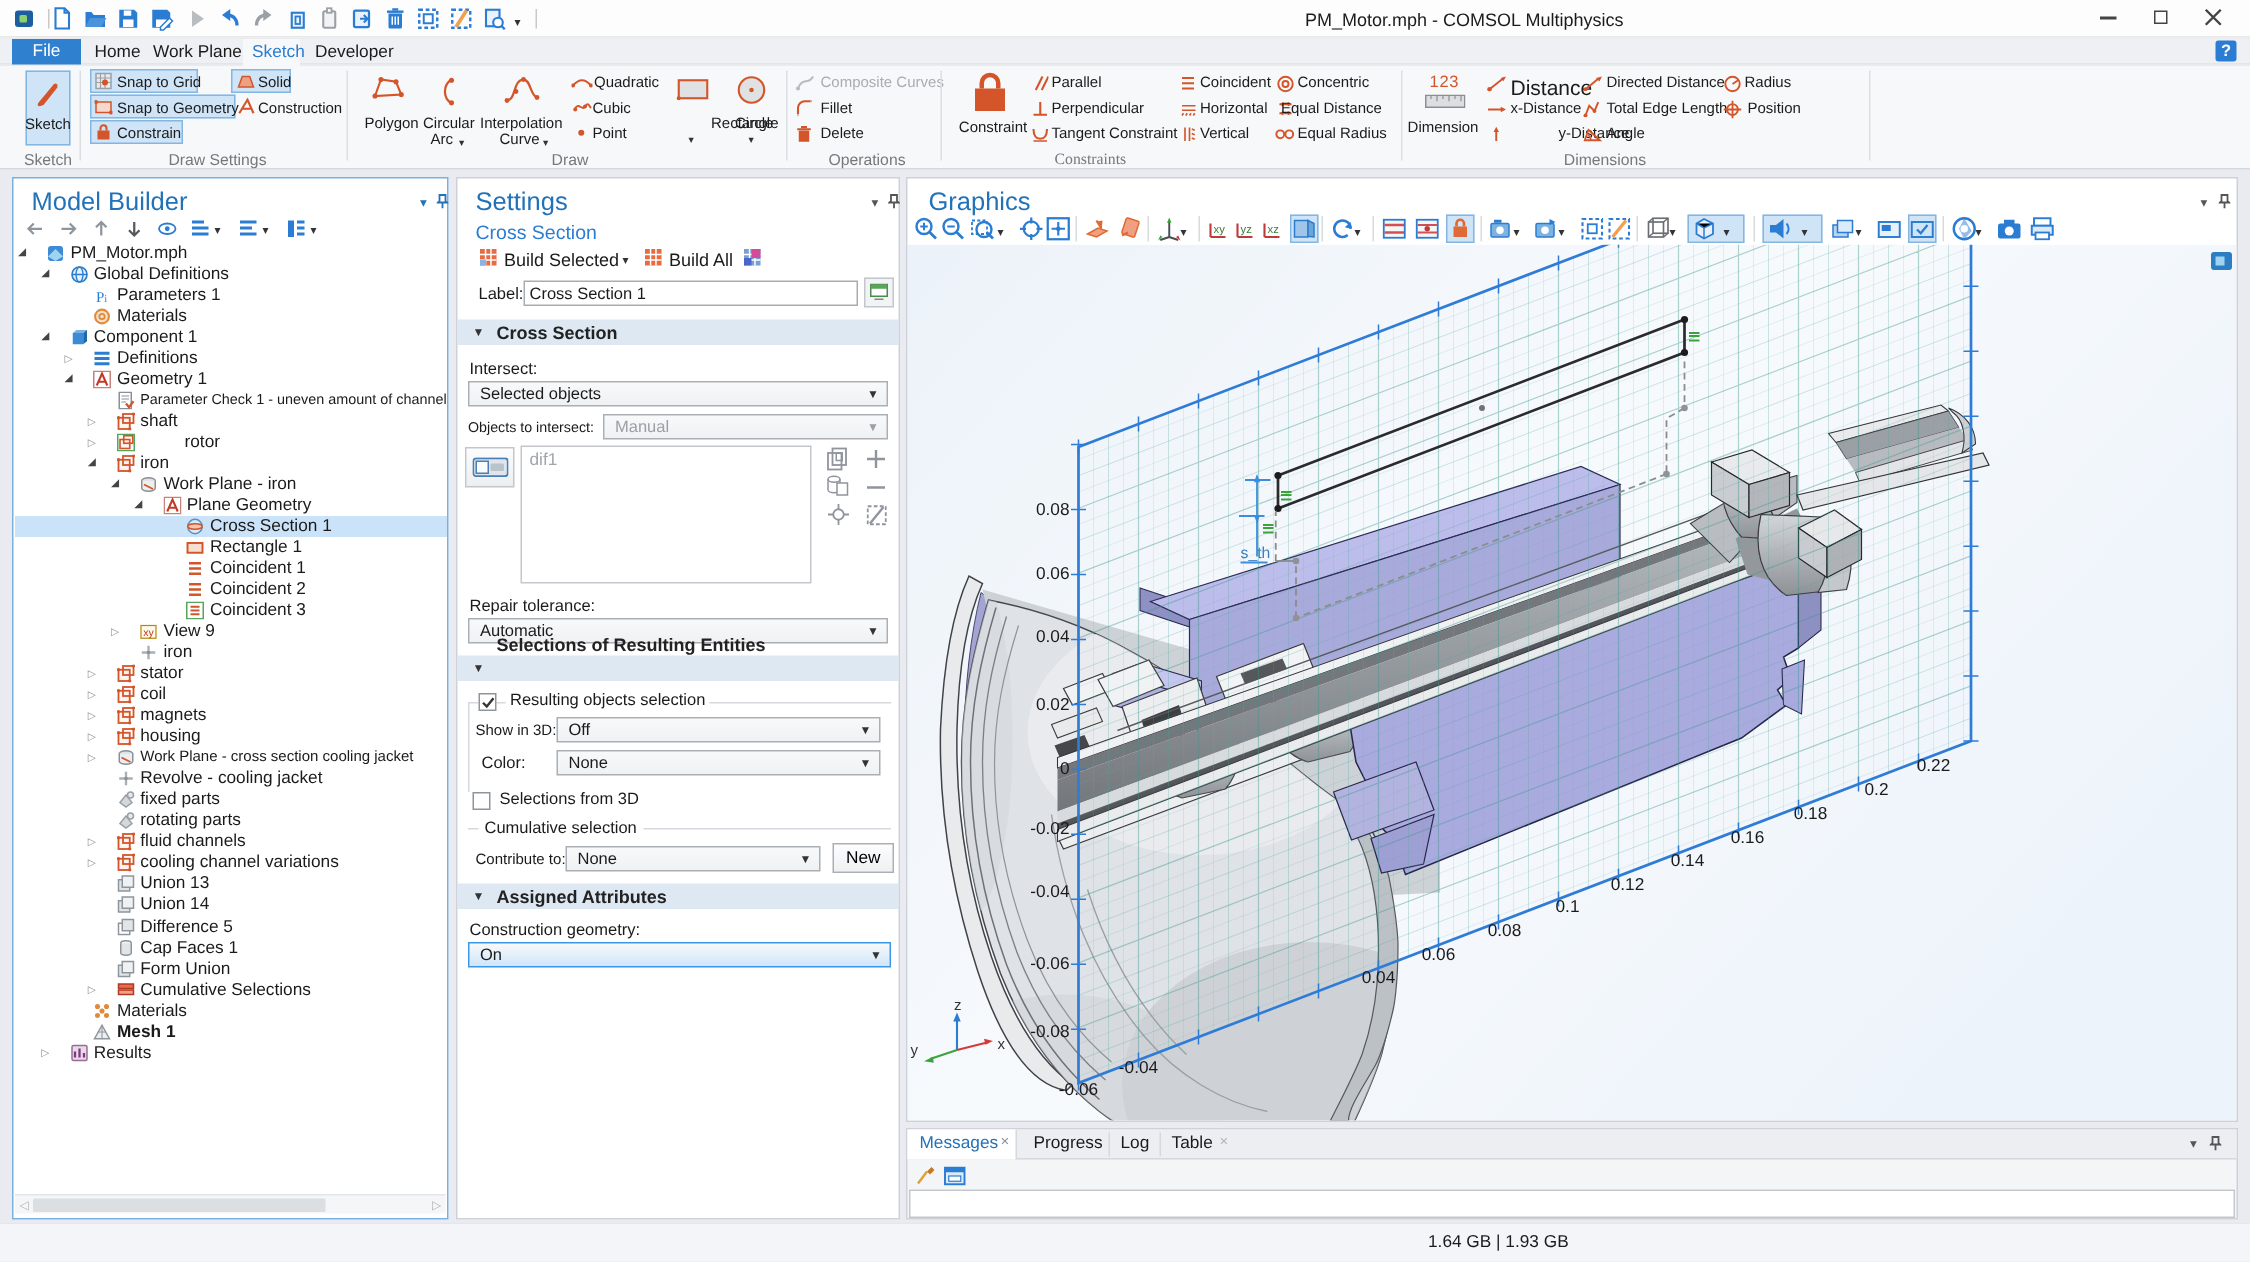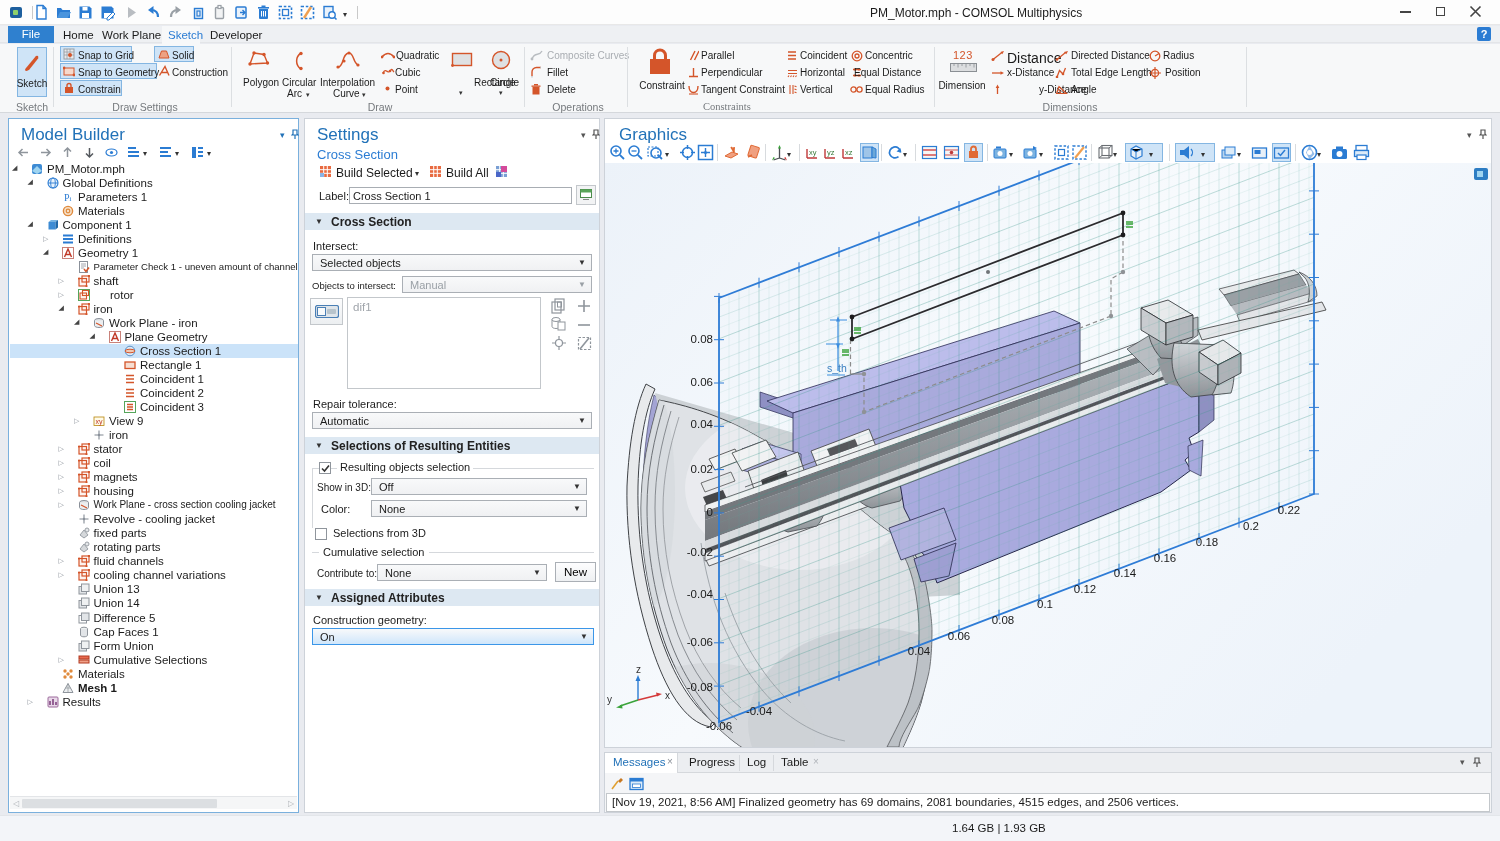"rotor" div.txt { left: 87px -> 100px }
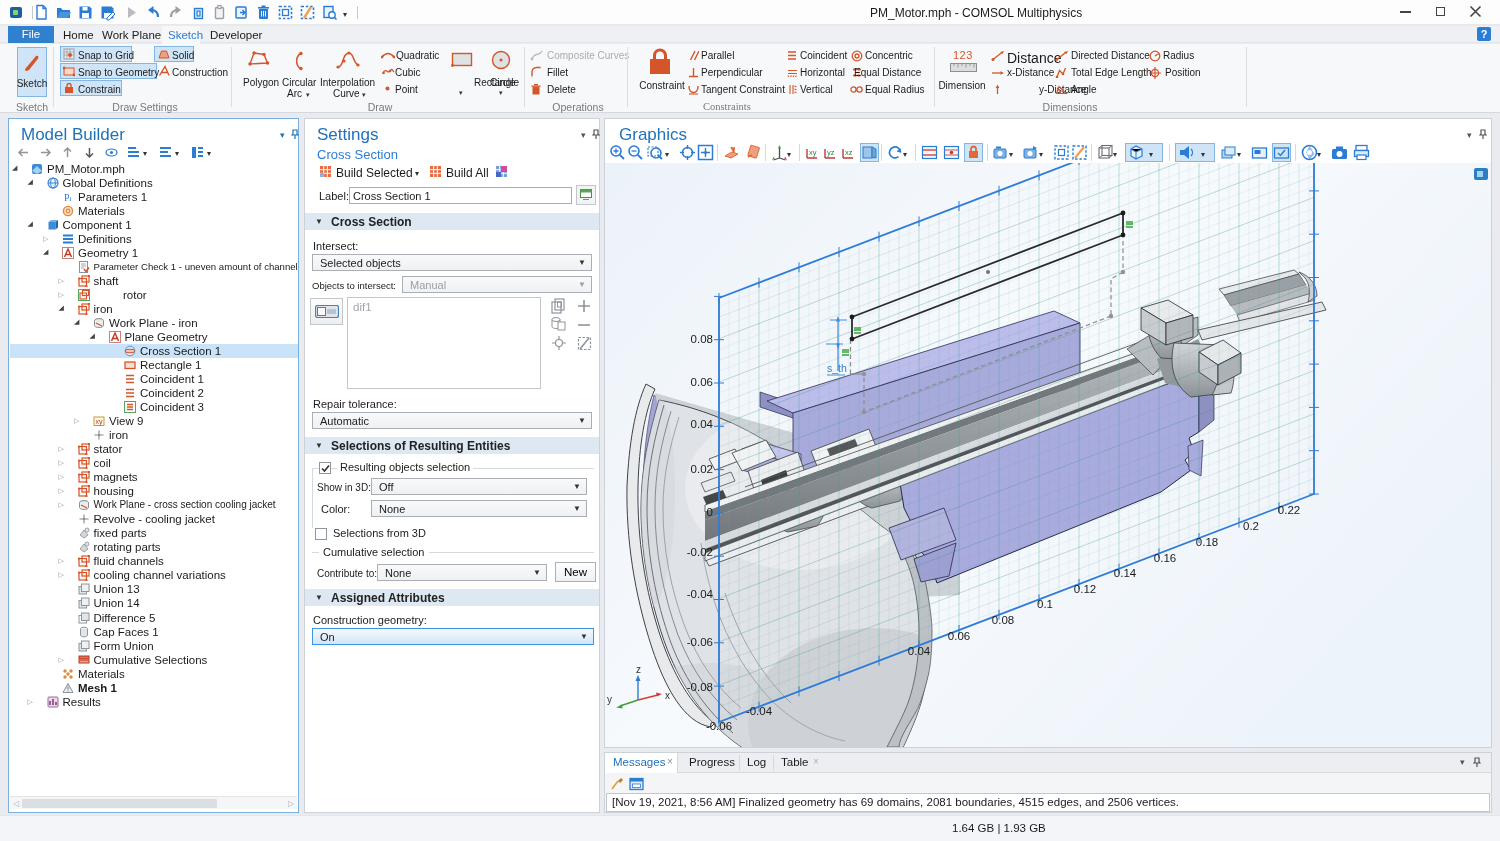"Selections of Resulting Entities" div.txt { top: 320px -> 304px }
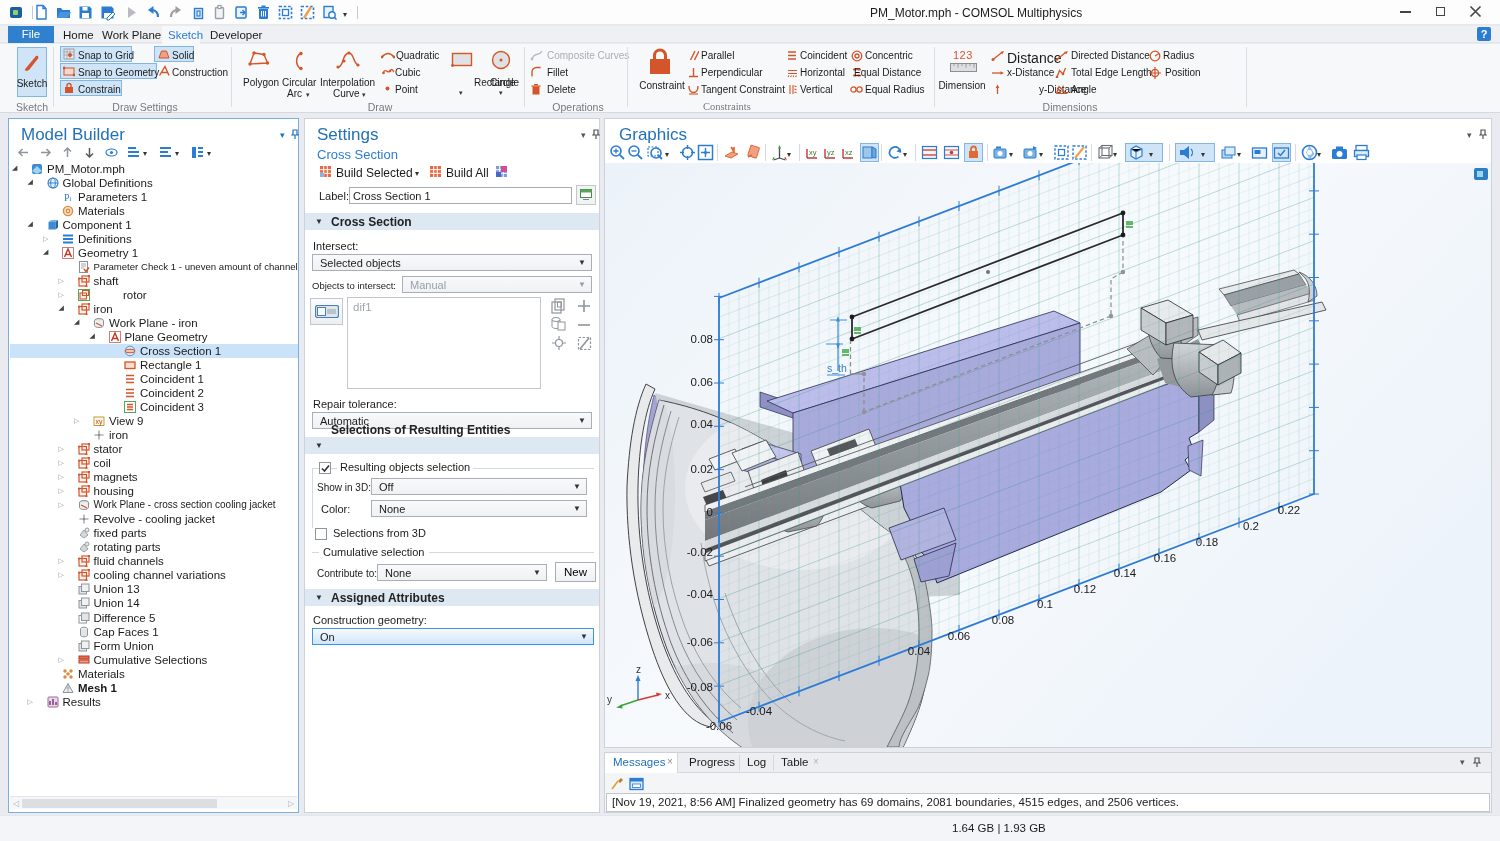"[Nov 19, 2021, 8:56 AM]" div.txt { html: <div>[Nov 19, 2021, 8:56 AM] Finalized geometry has 69 domains, 2081 boundaries, 4515 edges, and 2506 vertices.</div> -> none }
